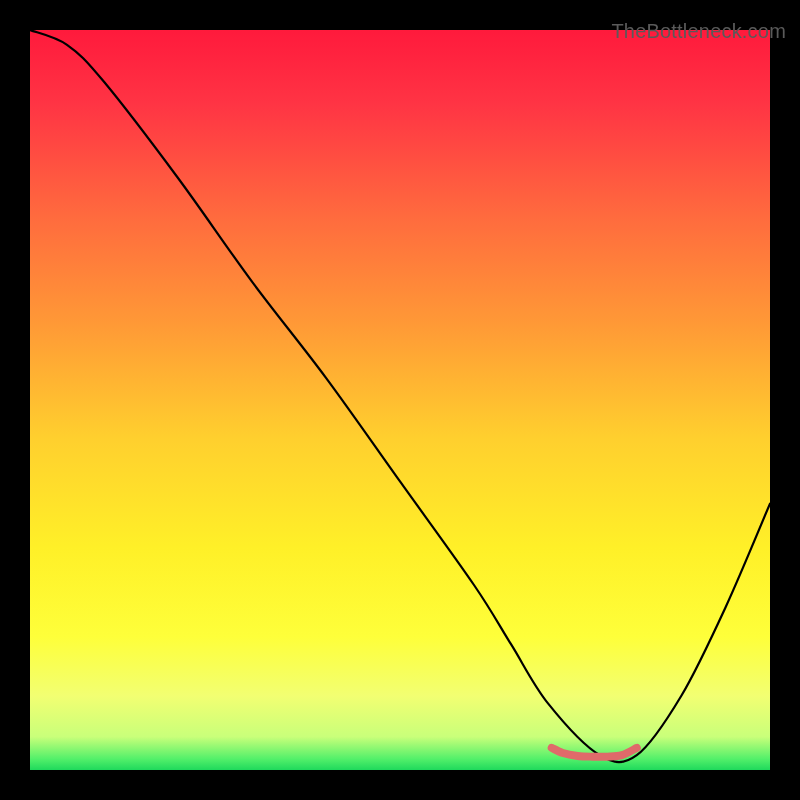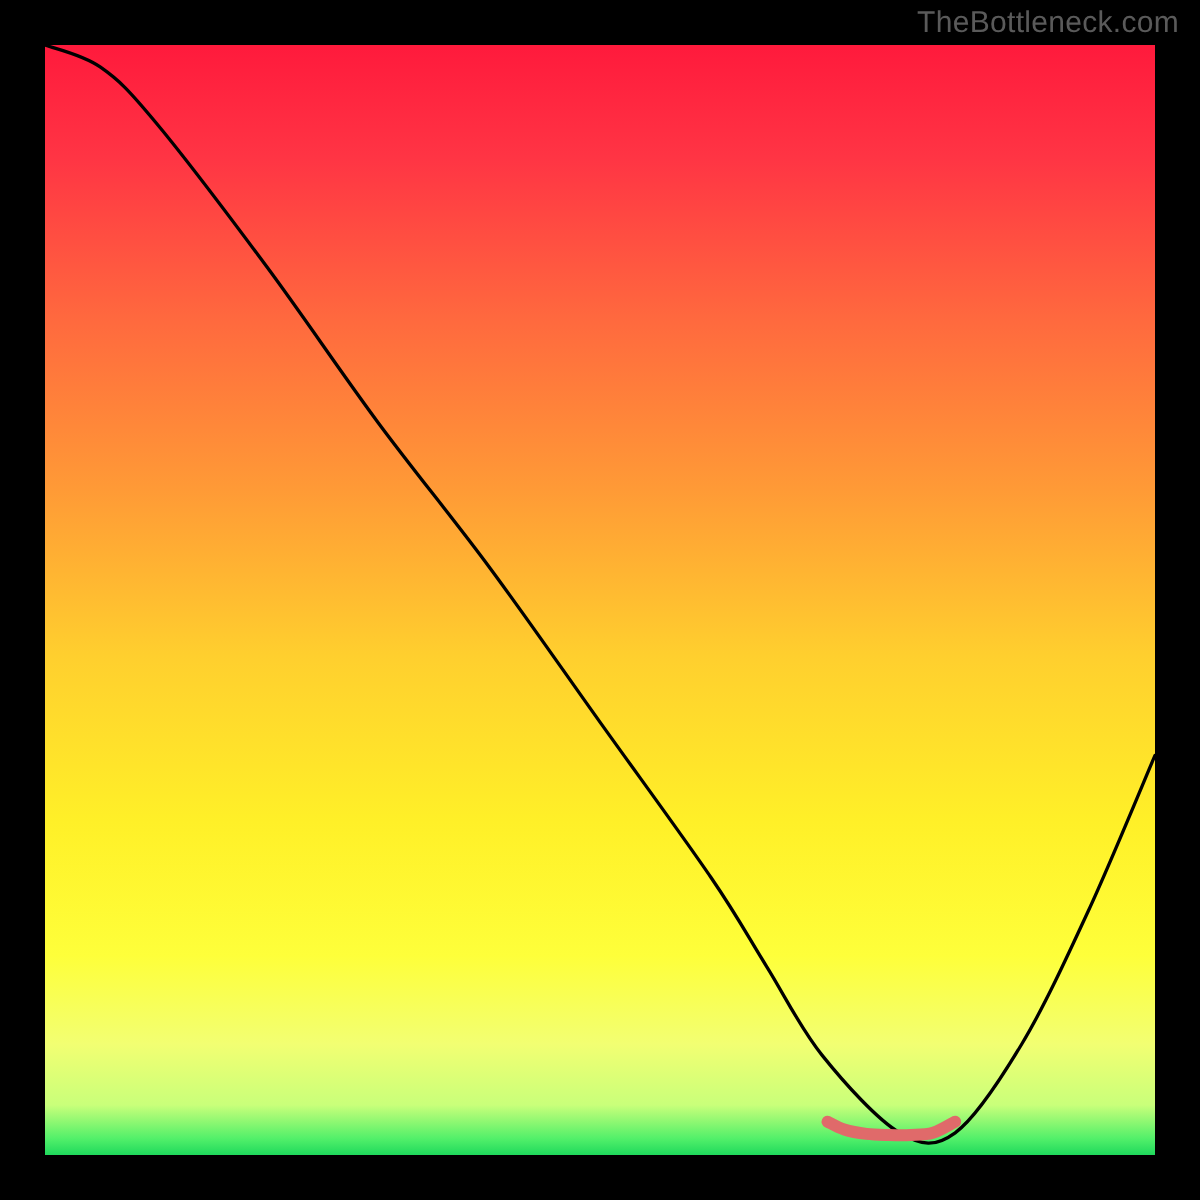"TheBottleneck.com" .watermark { top: 4px -> 20px }
